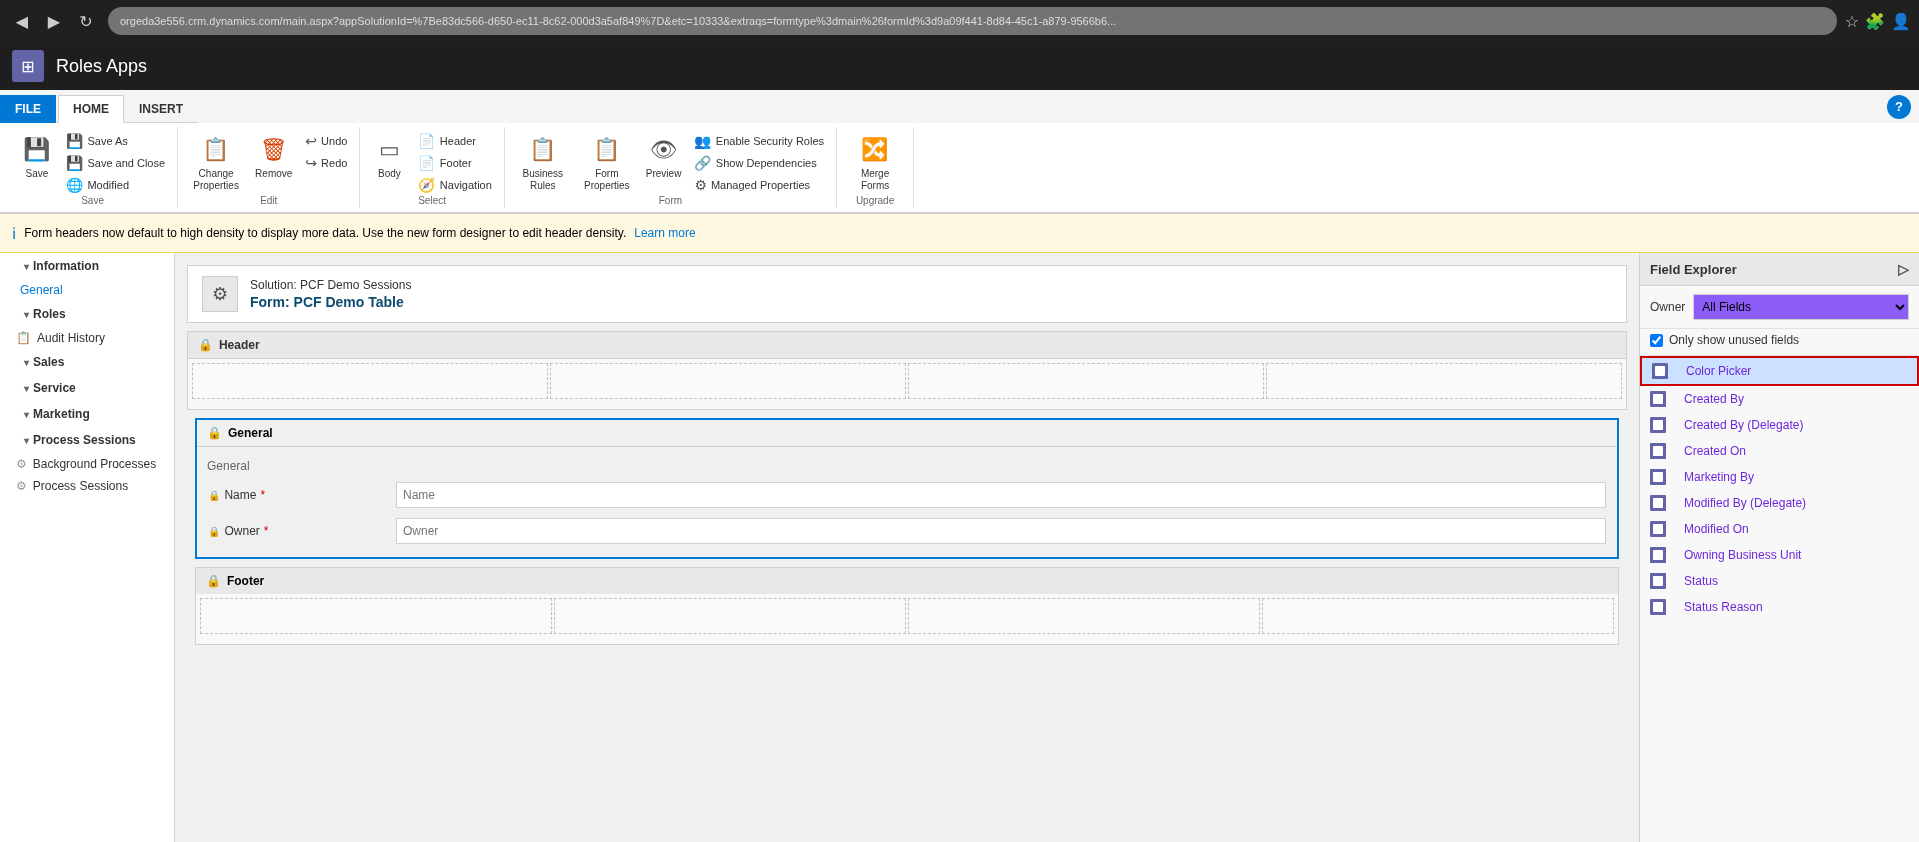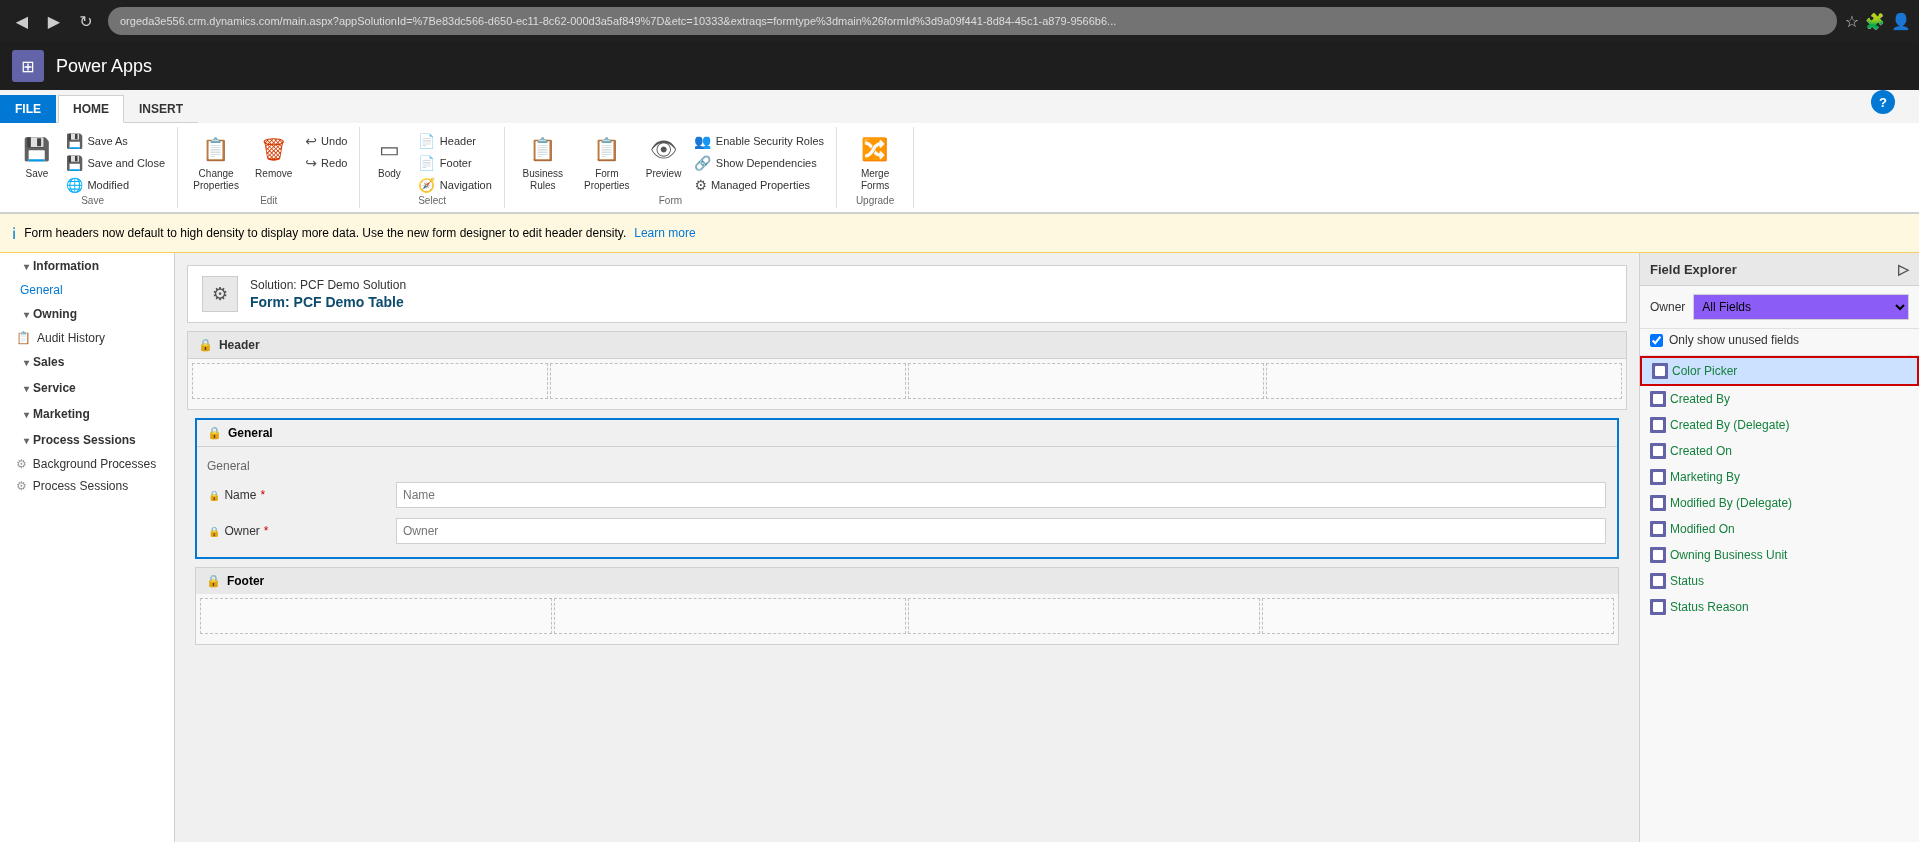"Power Apps" span.app-title { text: Power -> Roles }
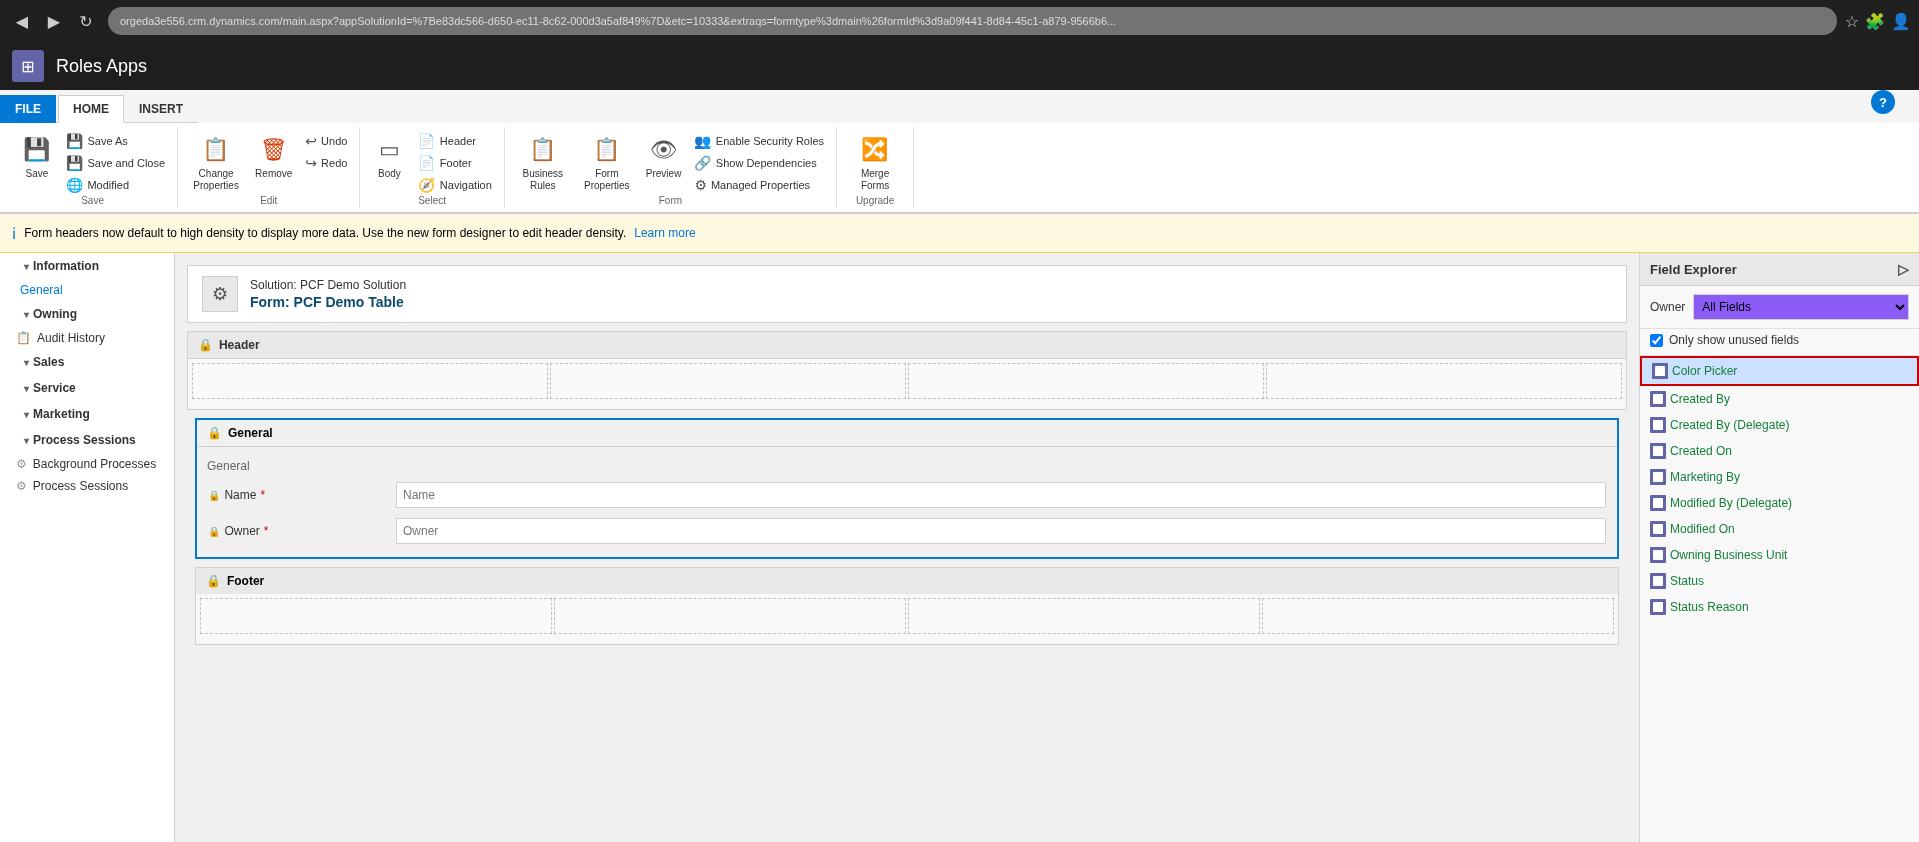"FILE" .ribbon-header-row { align-items: flex-start -> center; padding-right: 24px -> 8px }
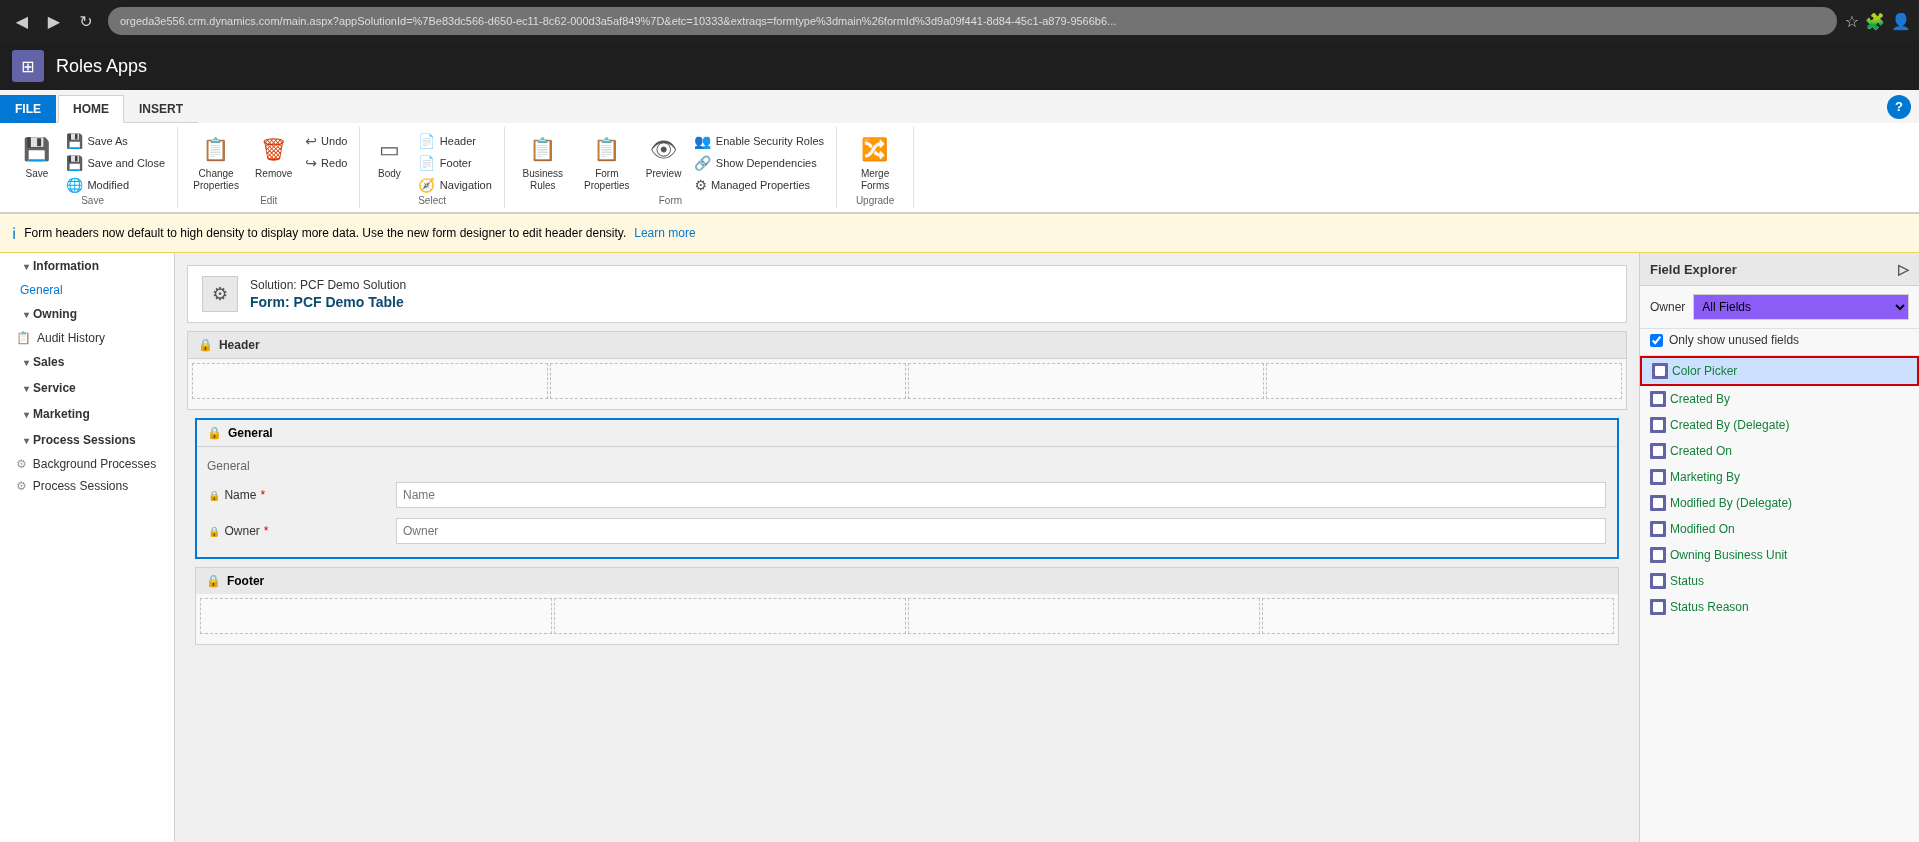"PCF Demo Solution" span { text: Solution -> Sessions }
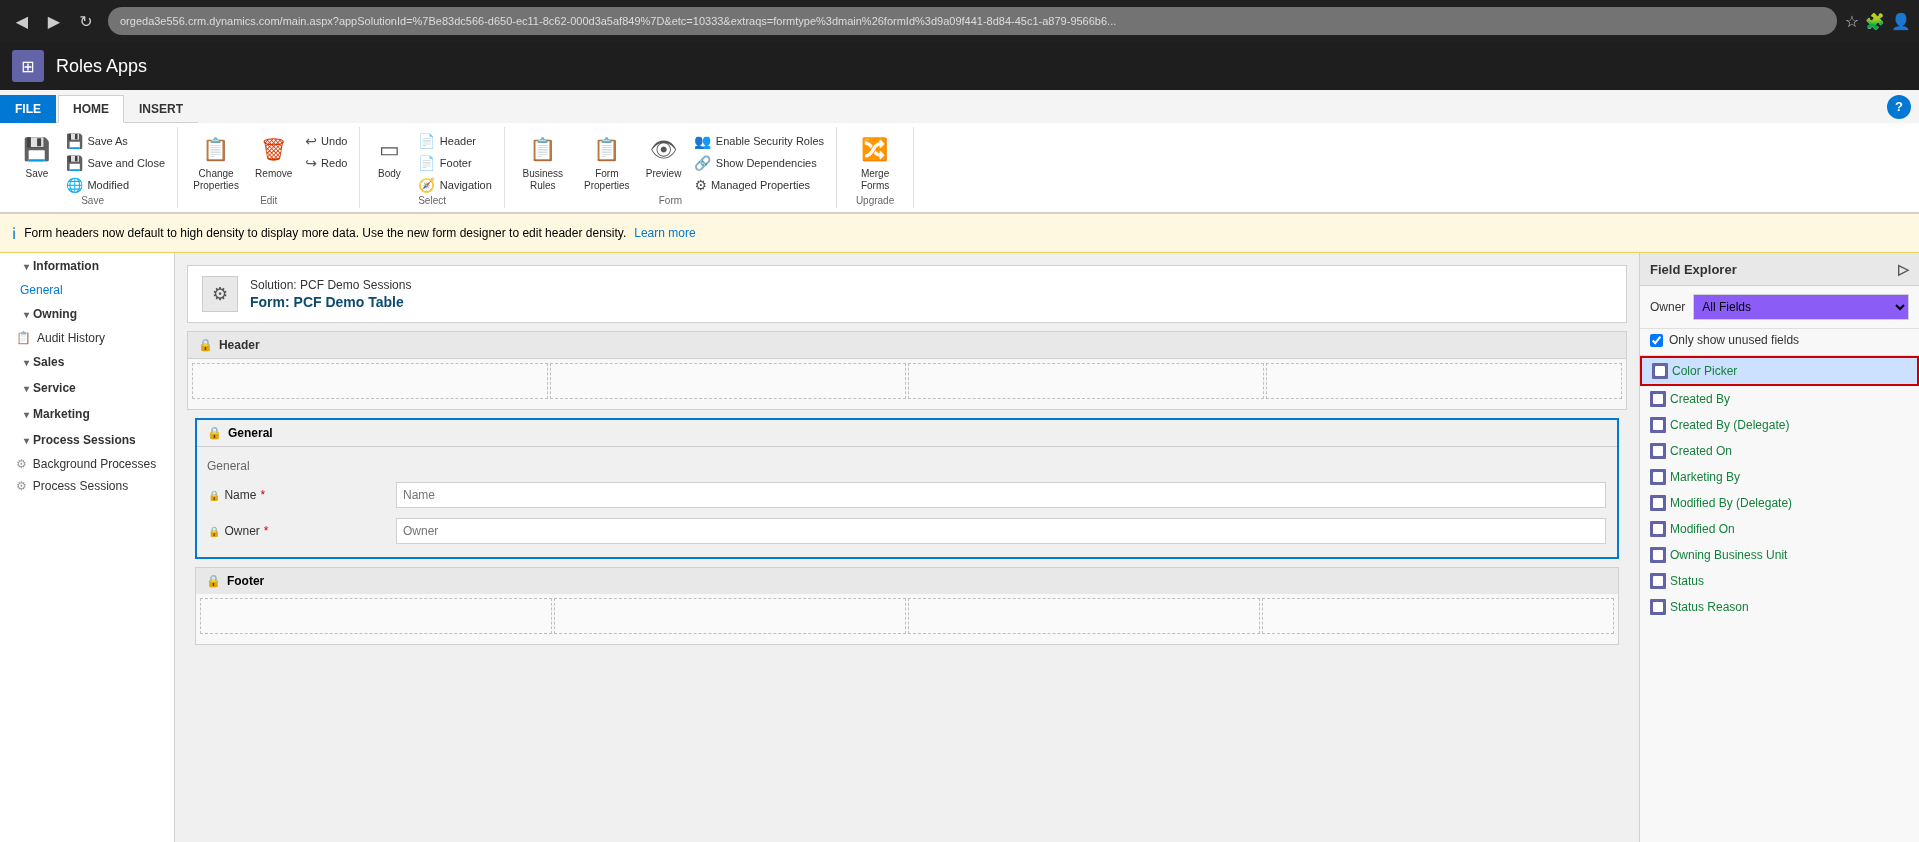"Owning" div.nav-section-header { text: Owning -> Roles }
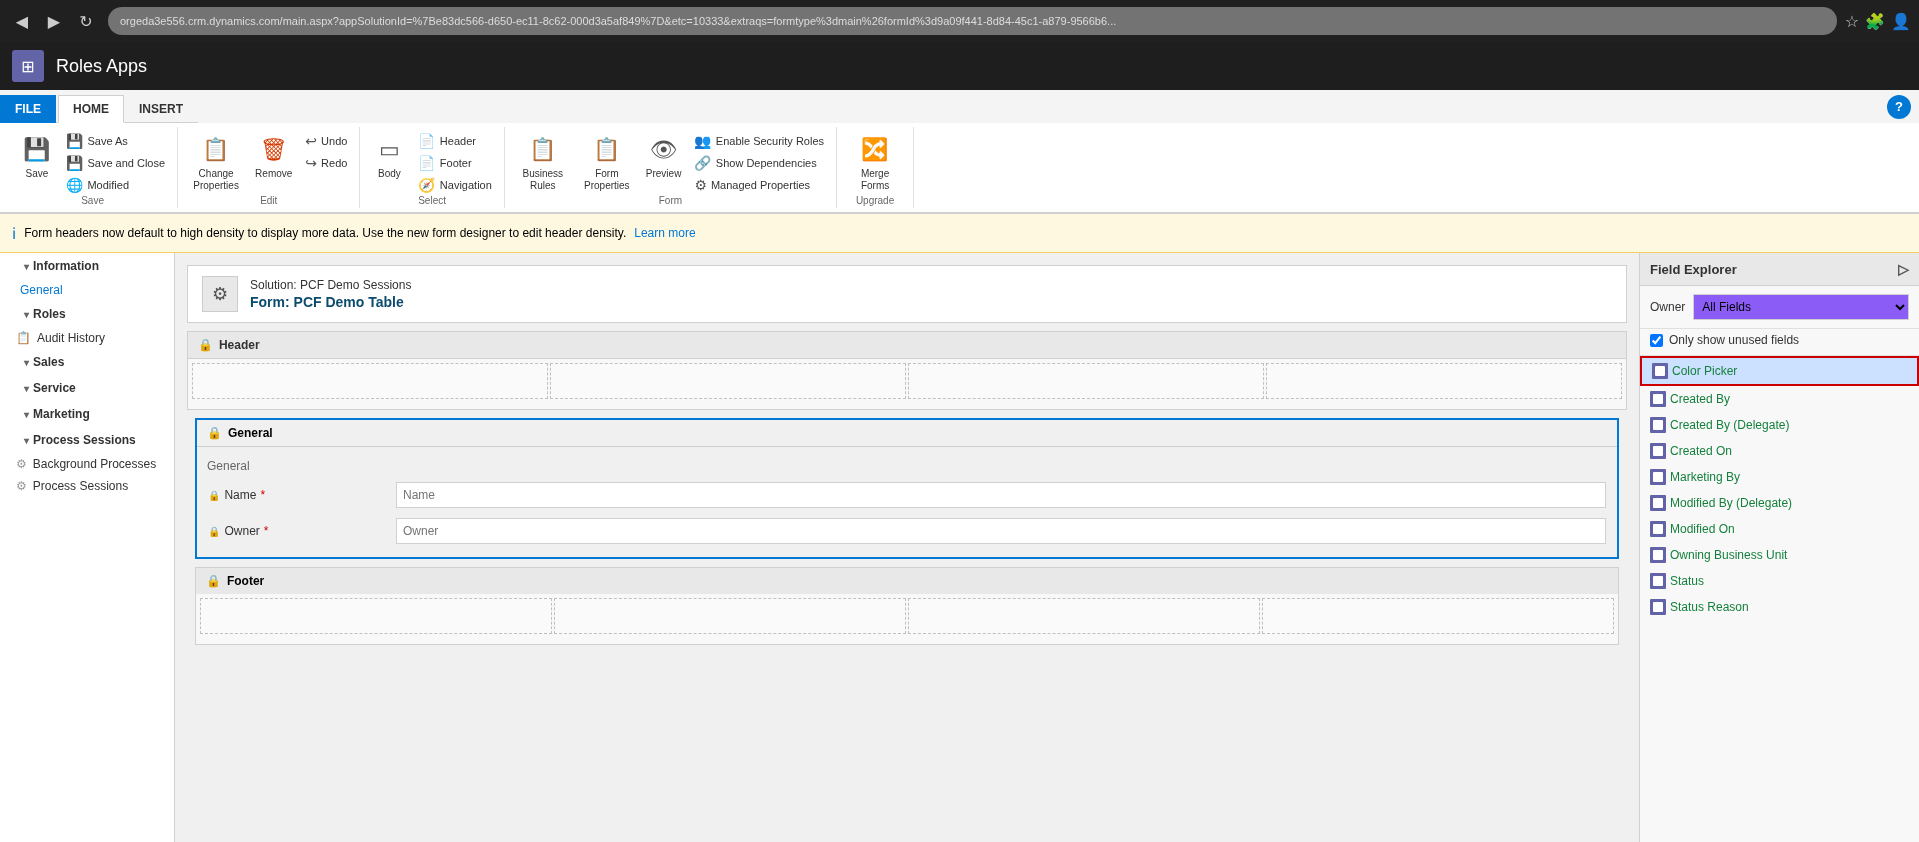"Color Picker" .field-list-item { color: #15803d -> #6d28d9; gap: 4px -> 18px }
